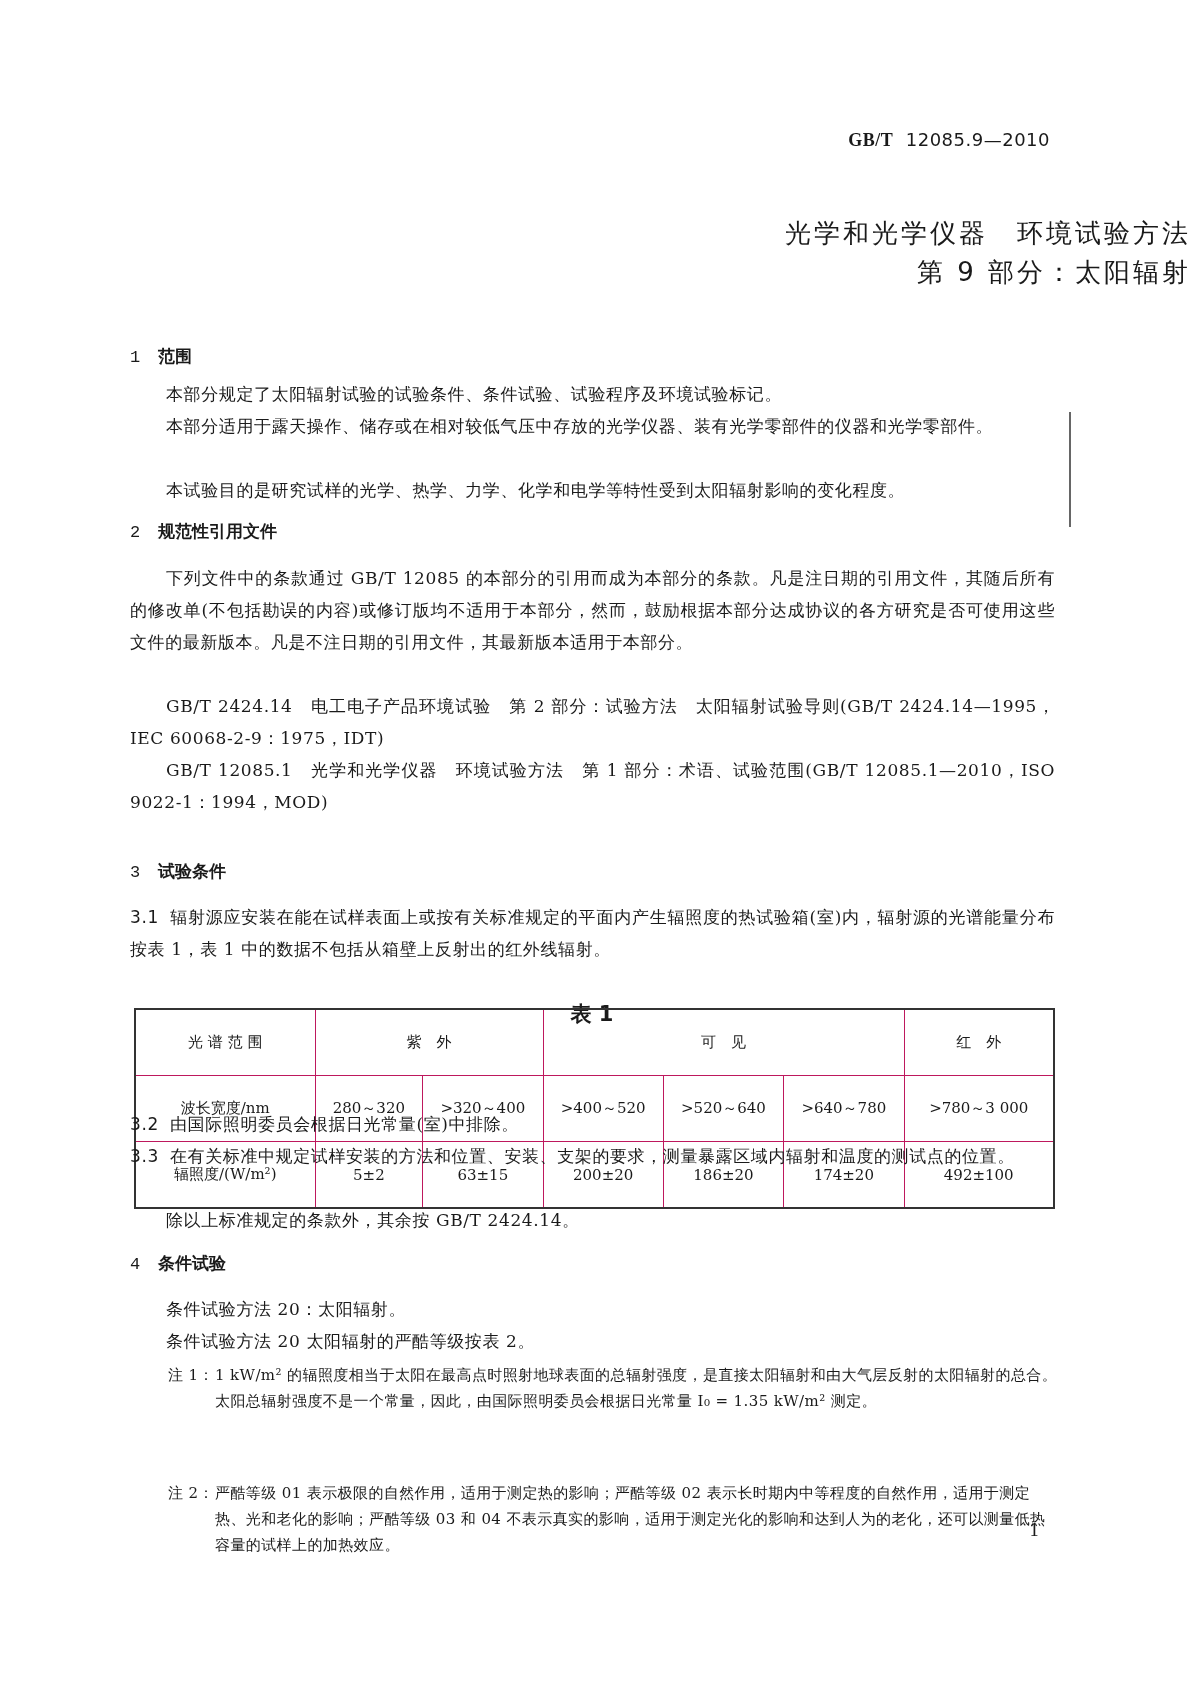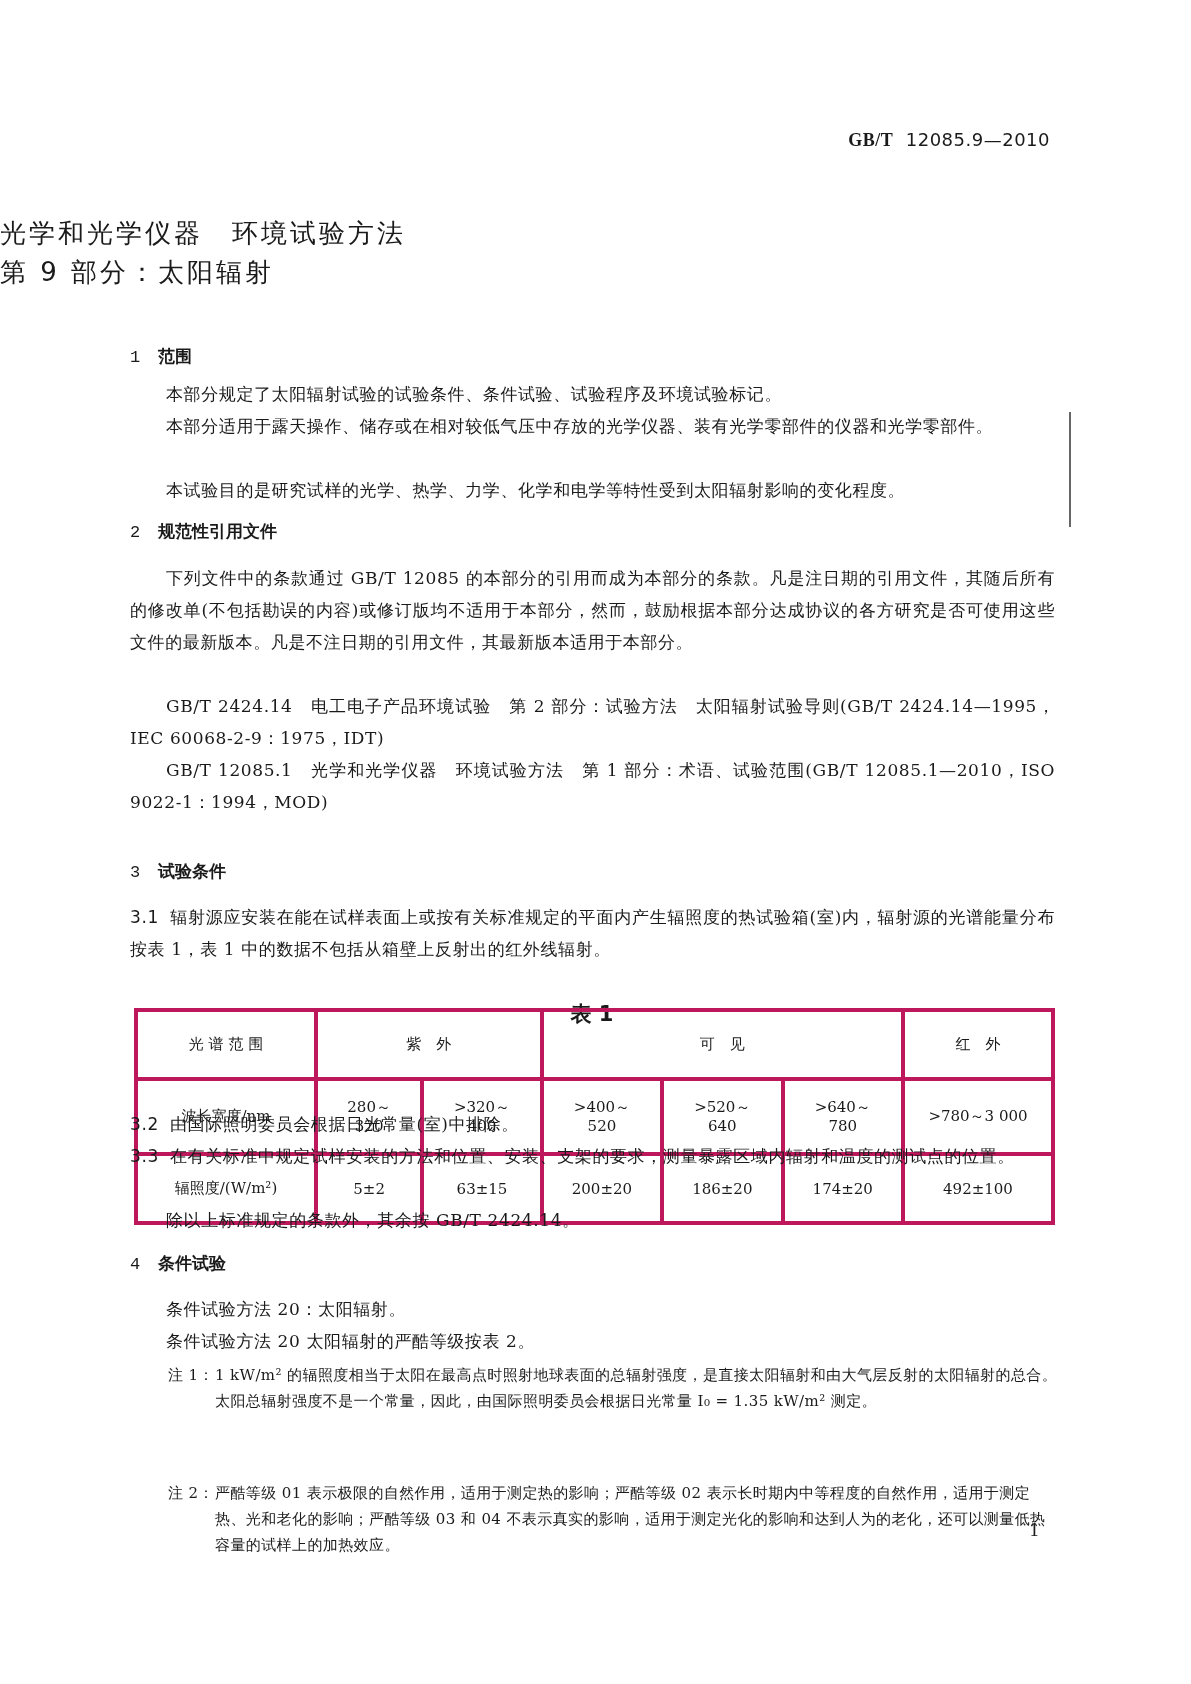"光学和光学仪器 环境试验方法" .title { text-align: left -> right }
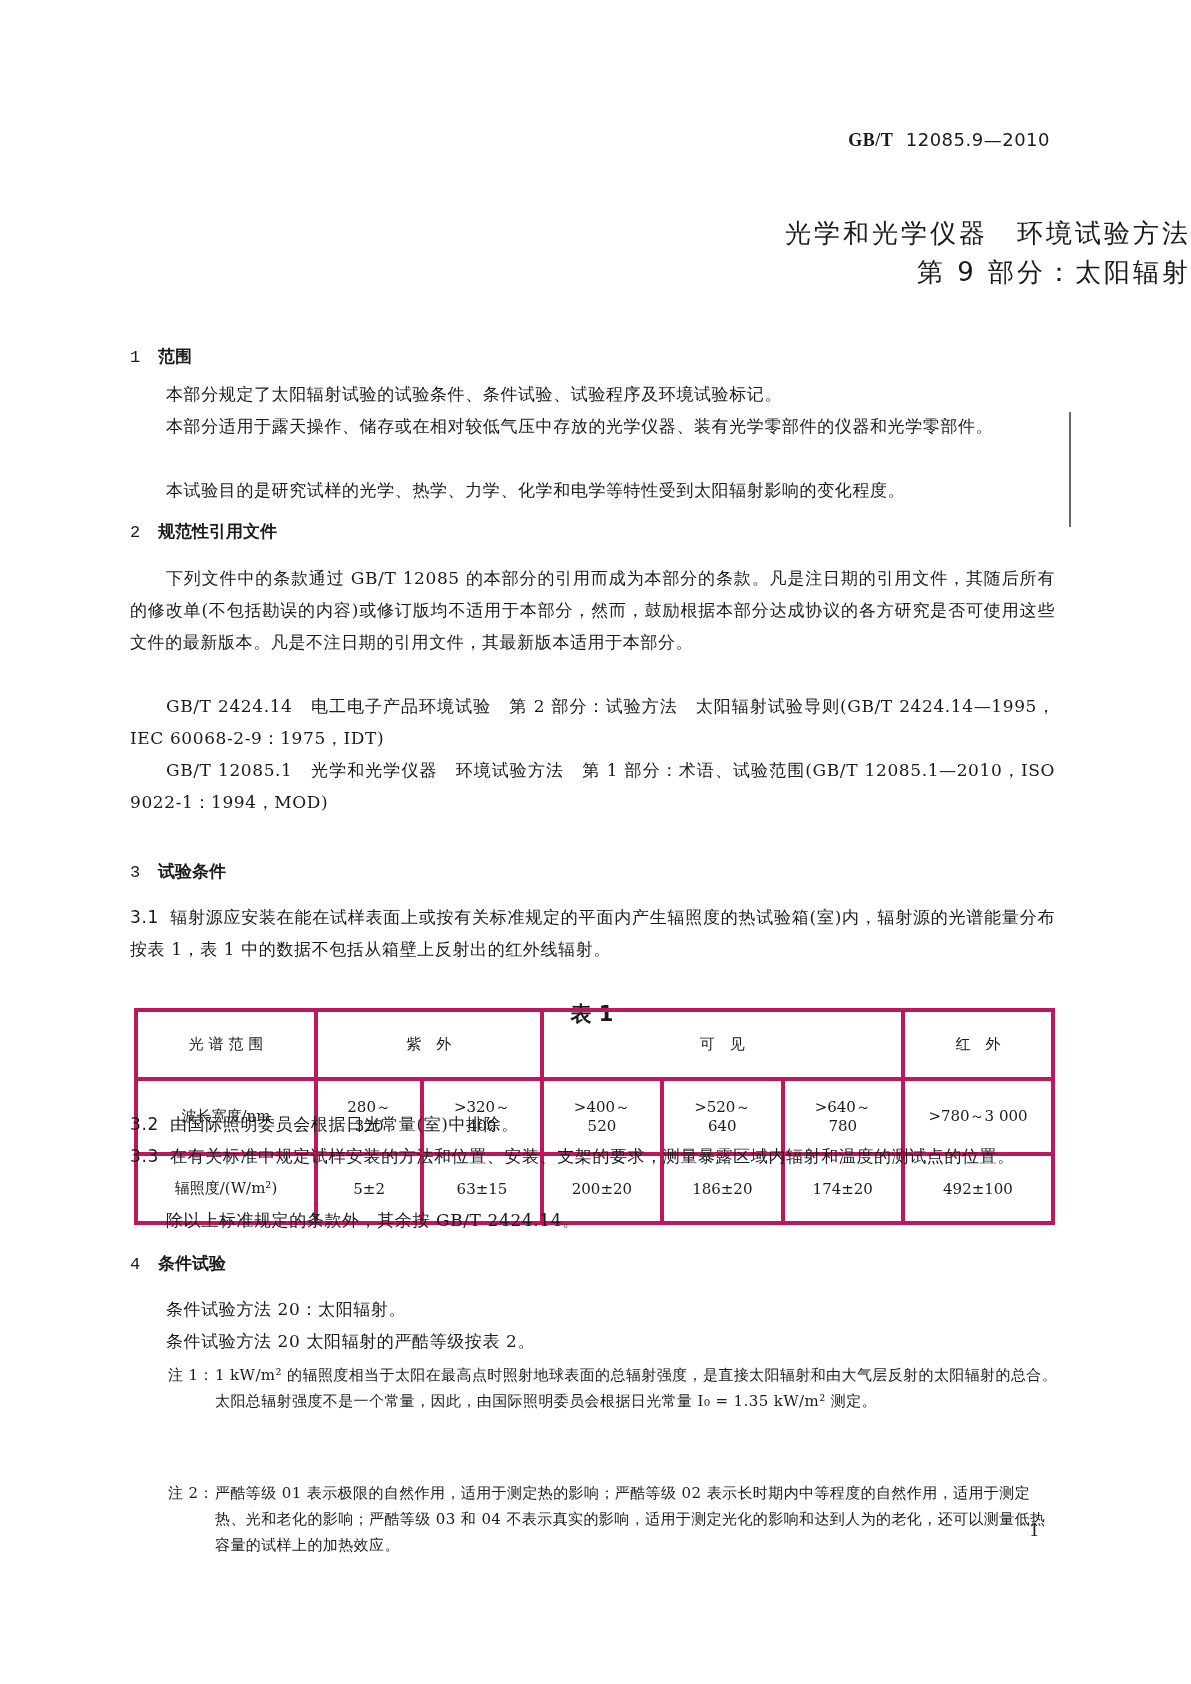"光 谱 范 围" td { border: 4px solid #be185d -> 1px solid #be185d }
